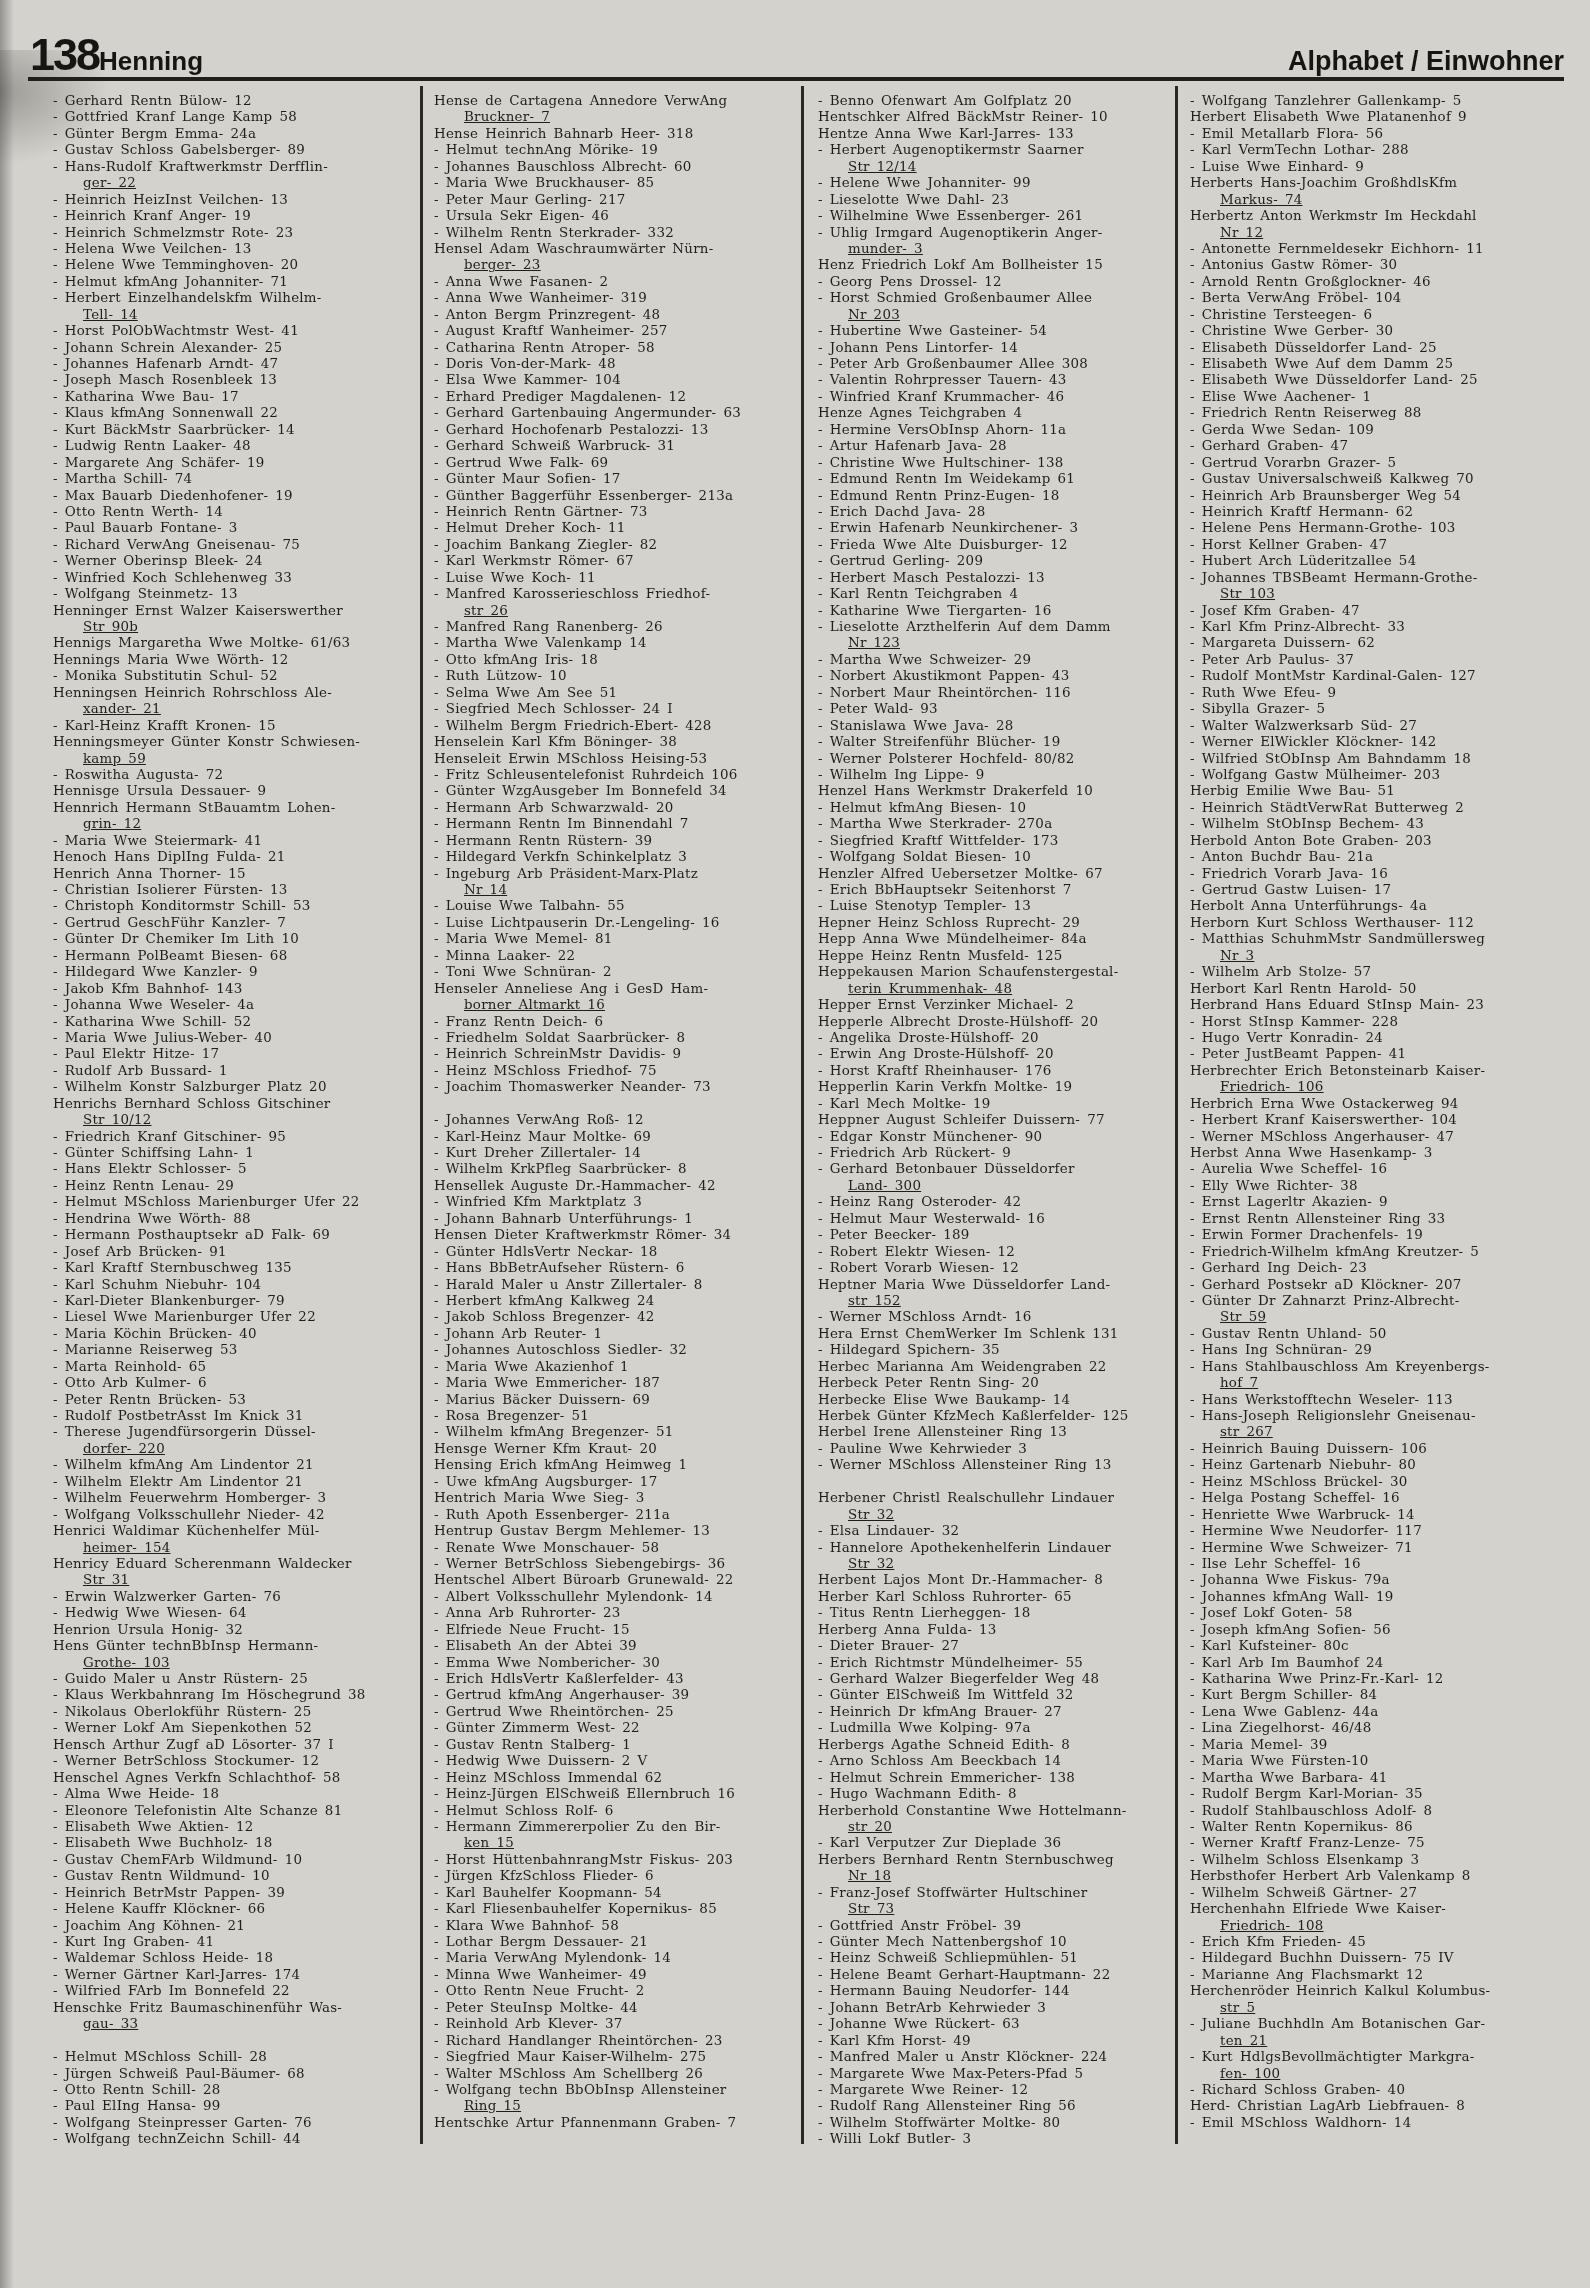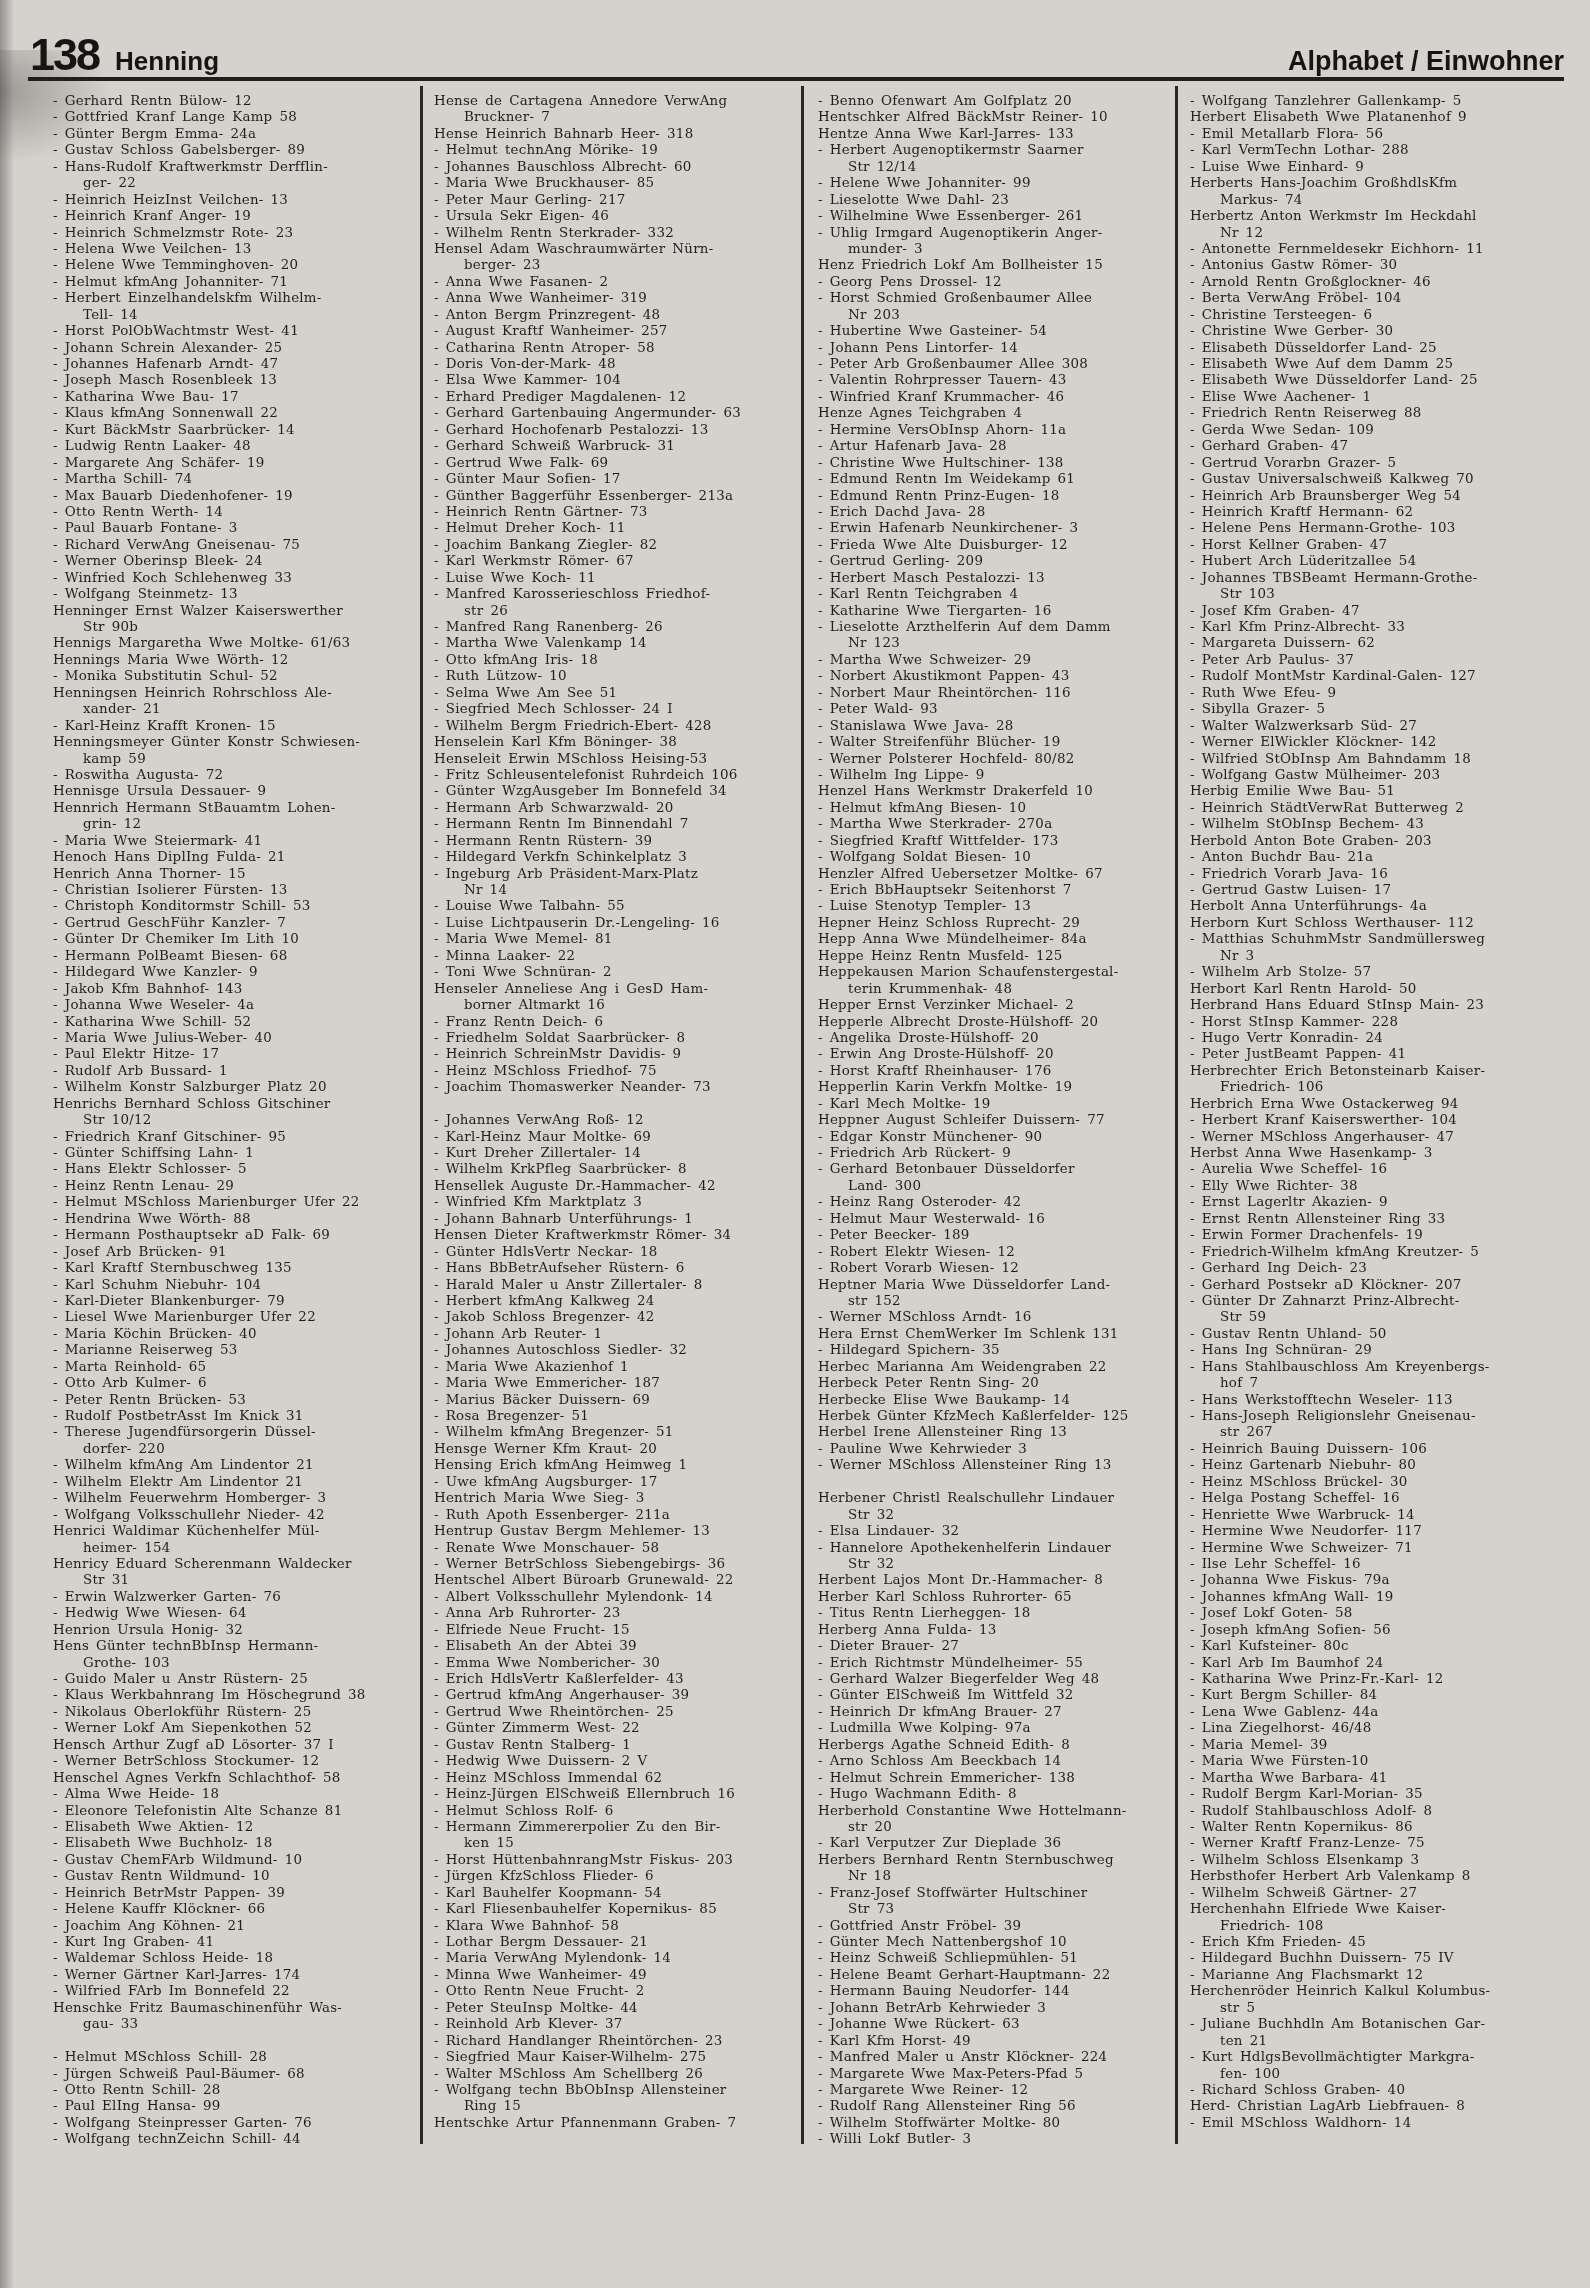"Henning" .section { margin-left: 16px -> 0 }
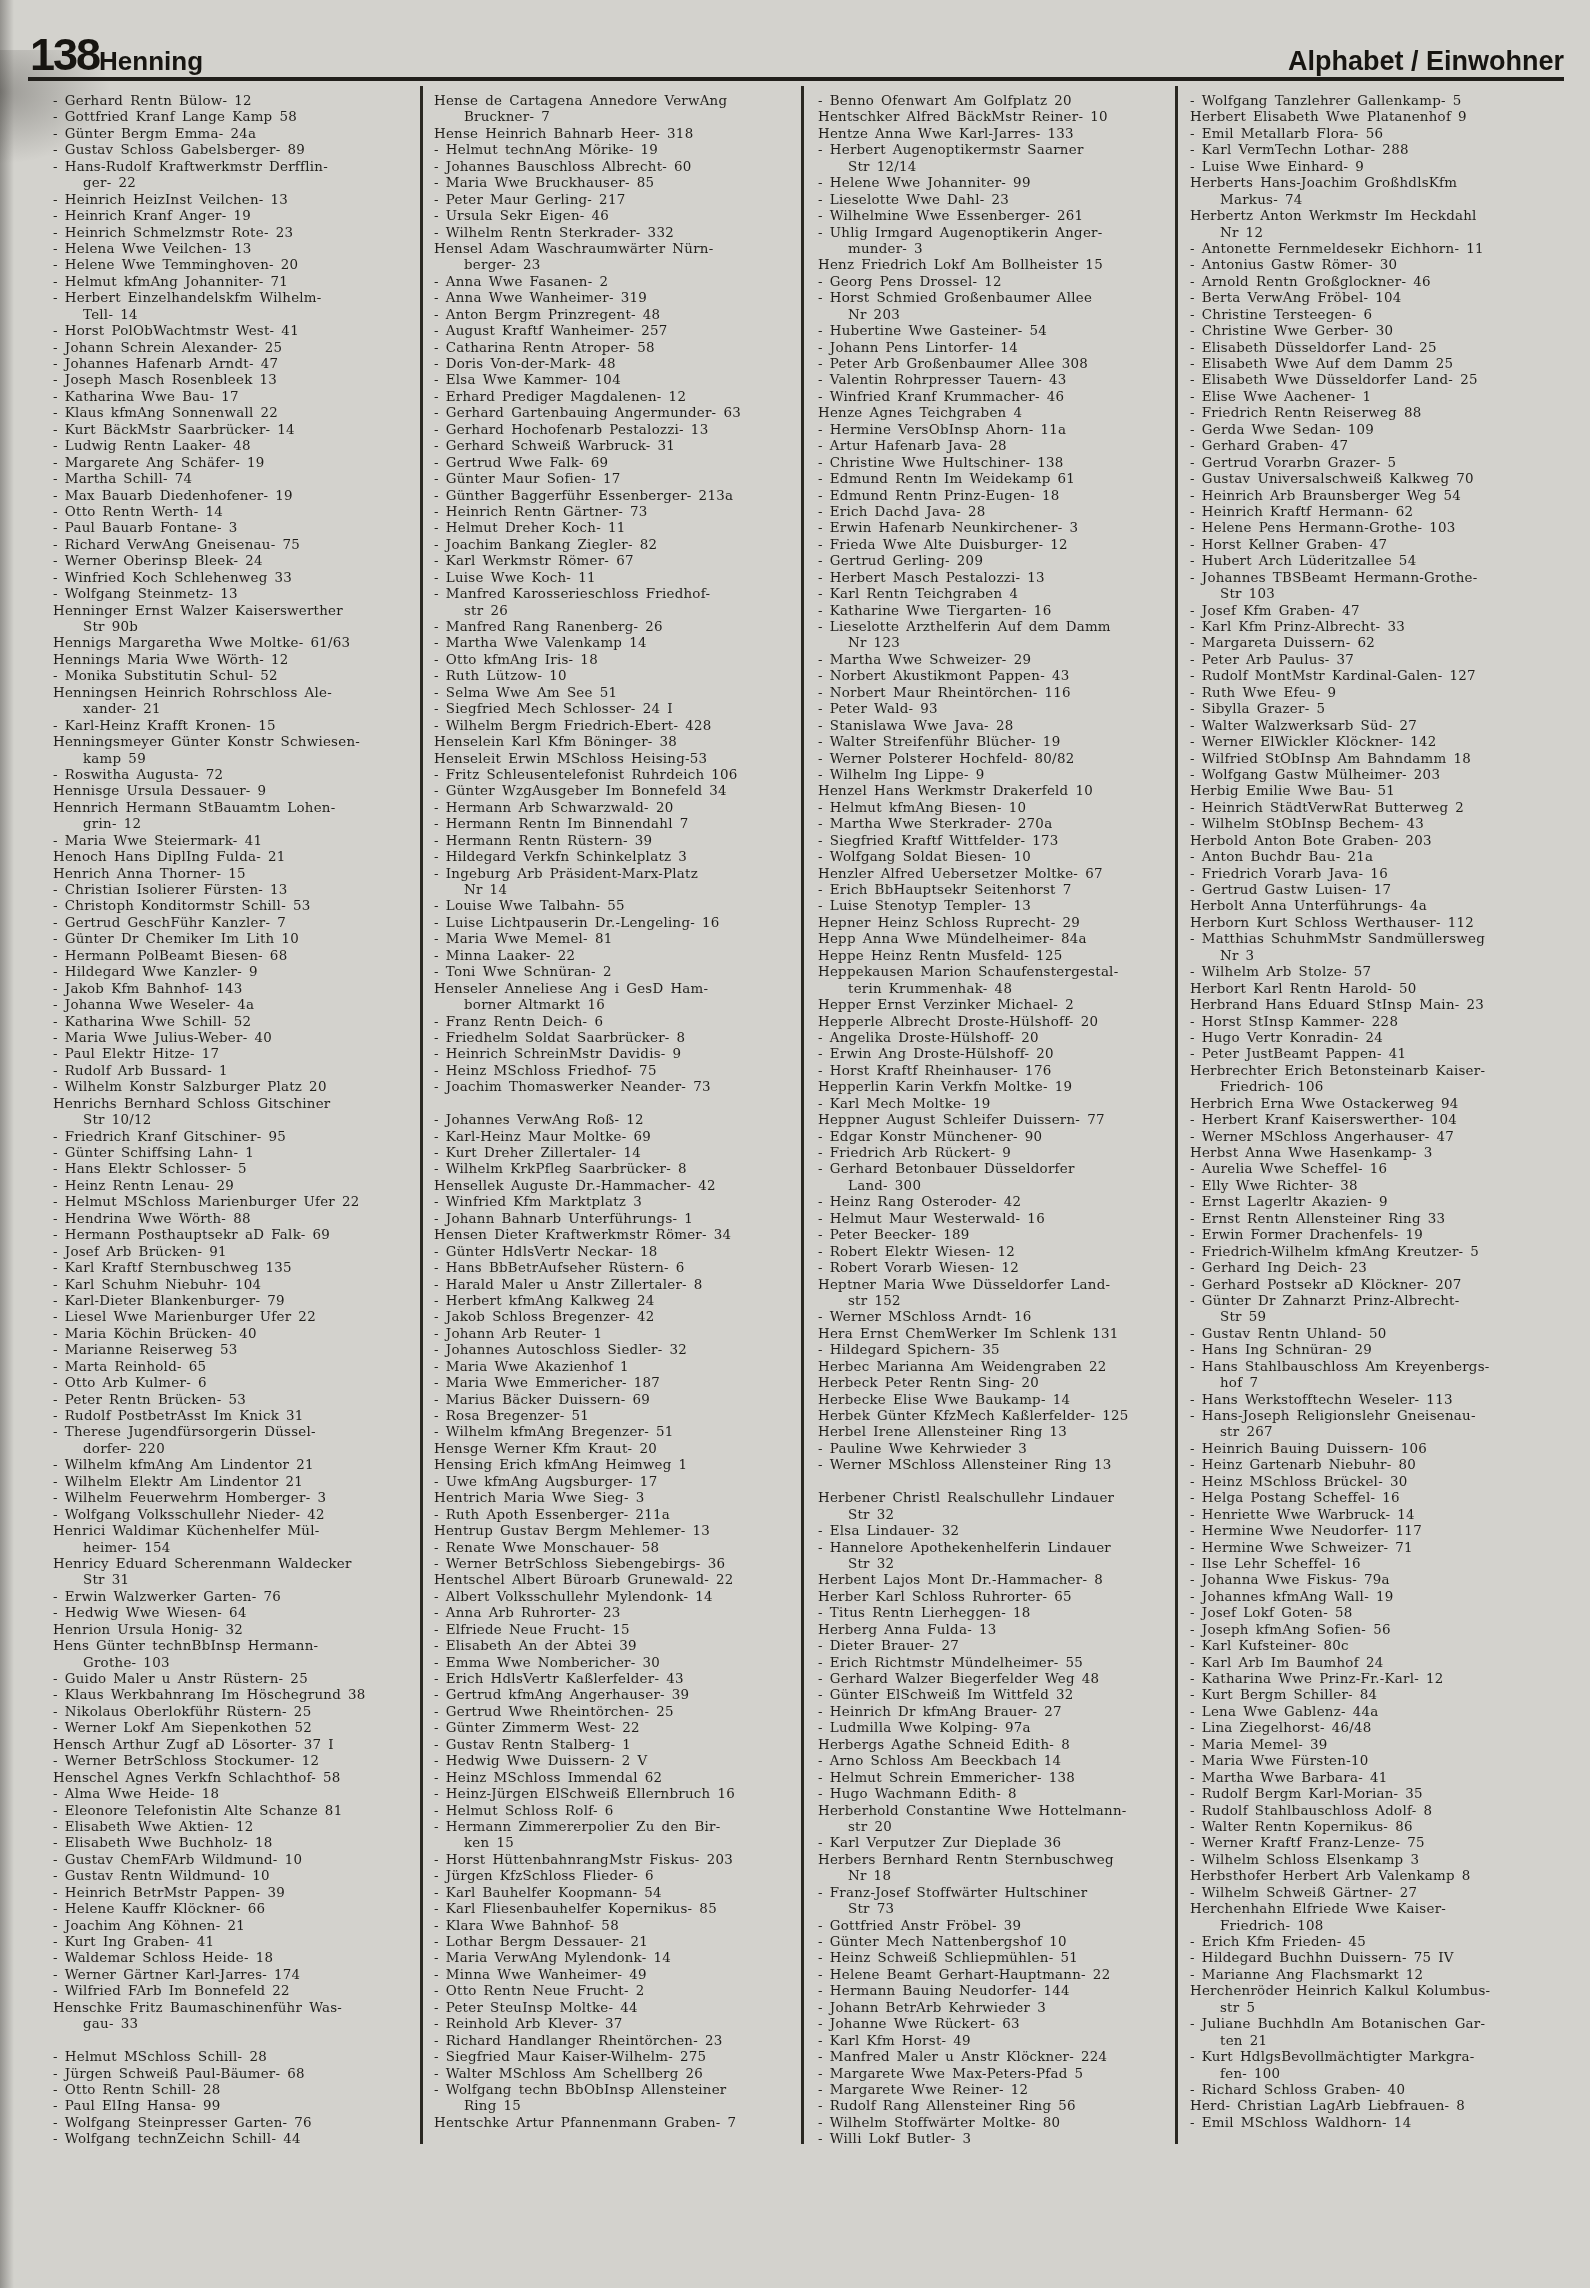"Bruckner- 7" .line.cont { text-decoration: none -> underline }
